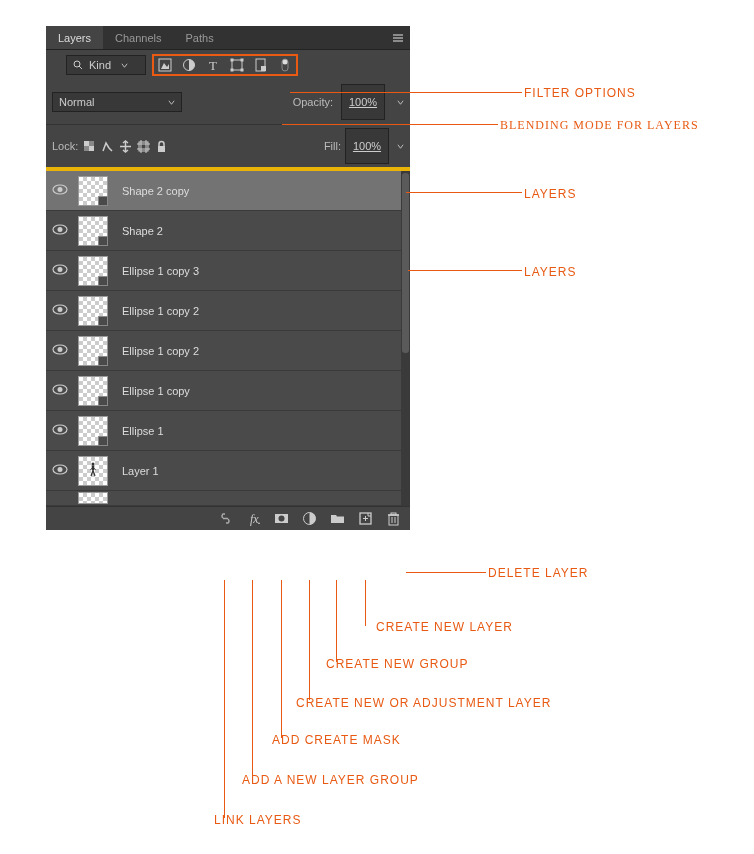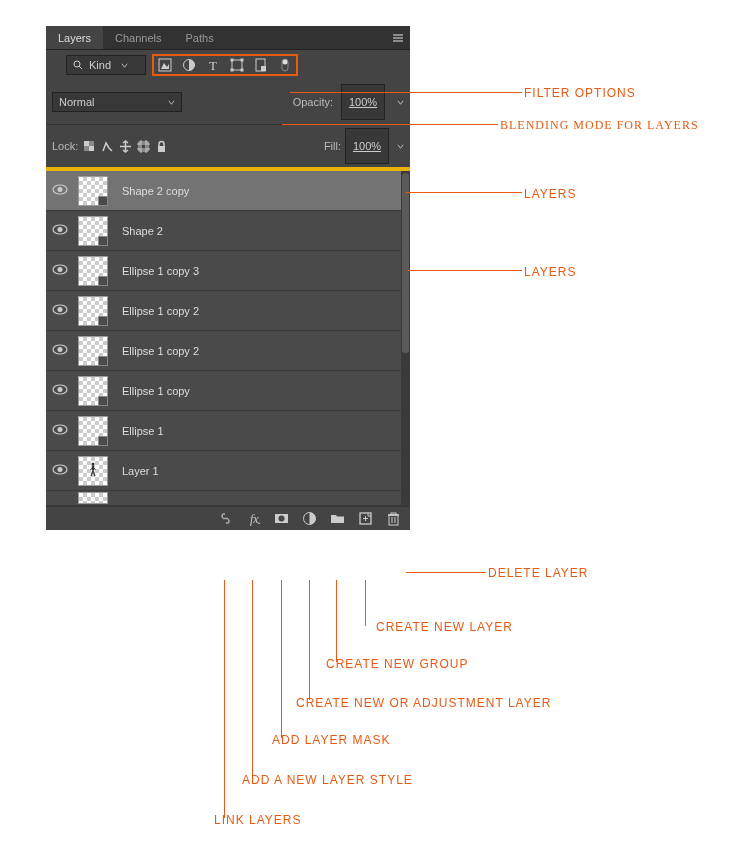"ADD LAYER MASK" div.annotation { text: LAYER -> CREATE }
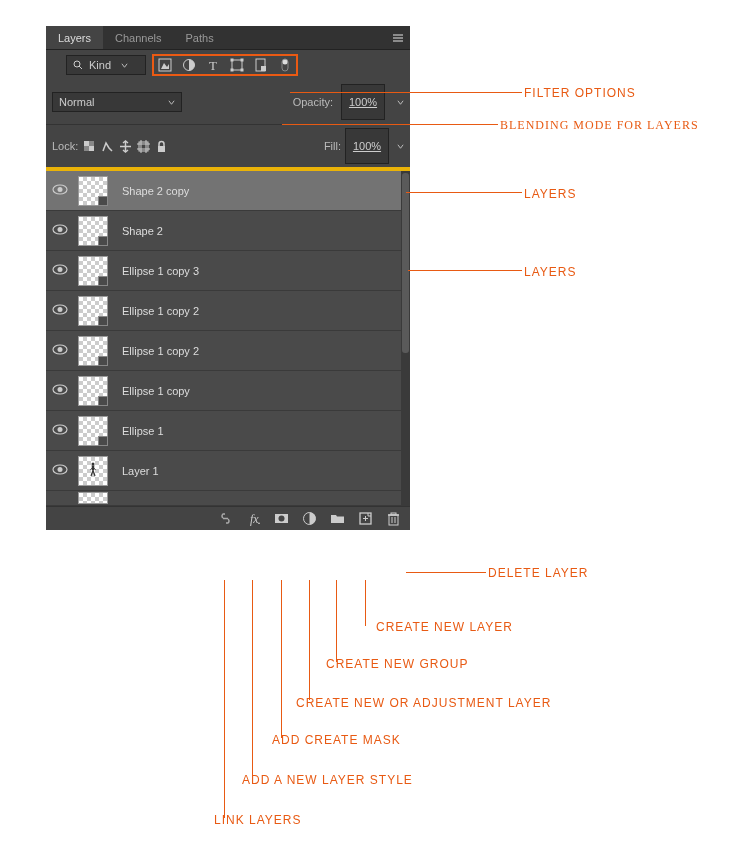"ADD A NEW LAYER STYLE" div.annotation { text: STYLE -> GROUP }
